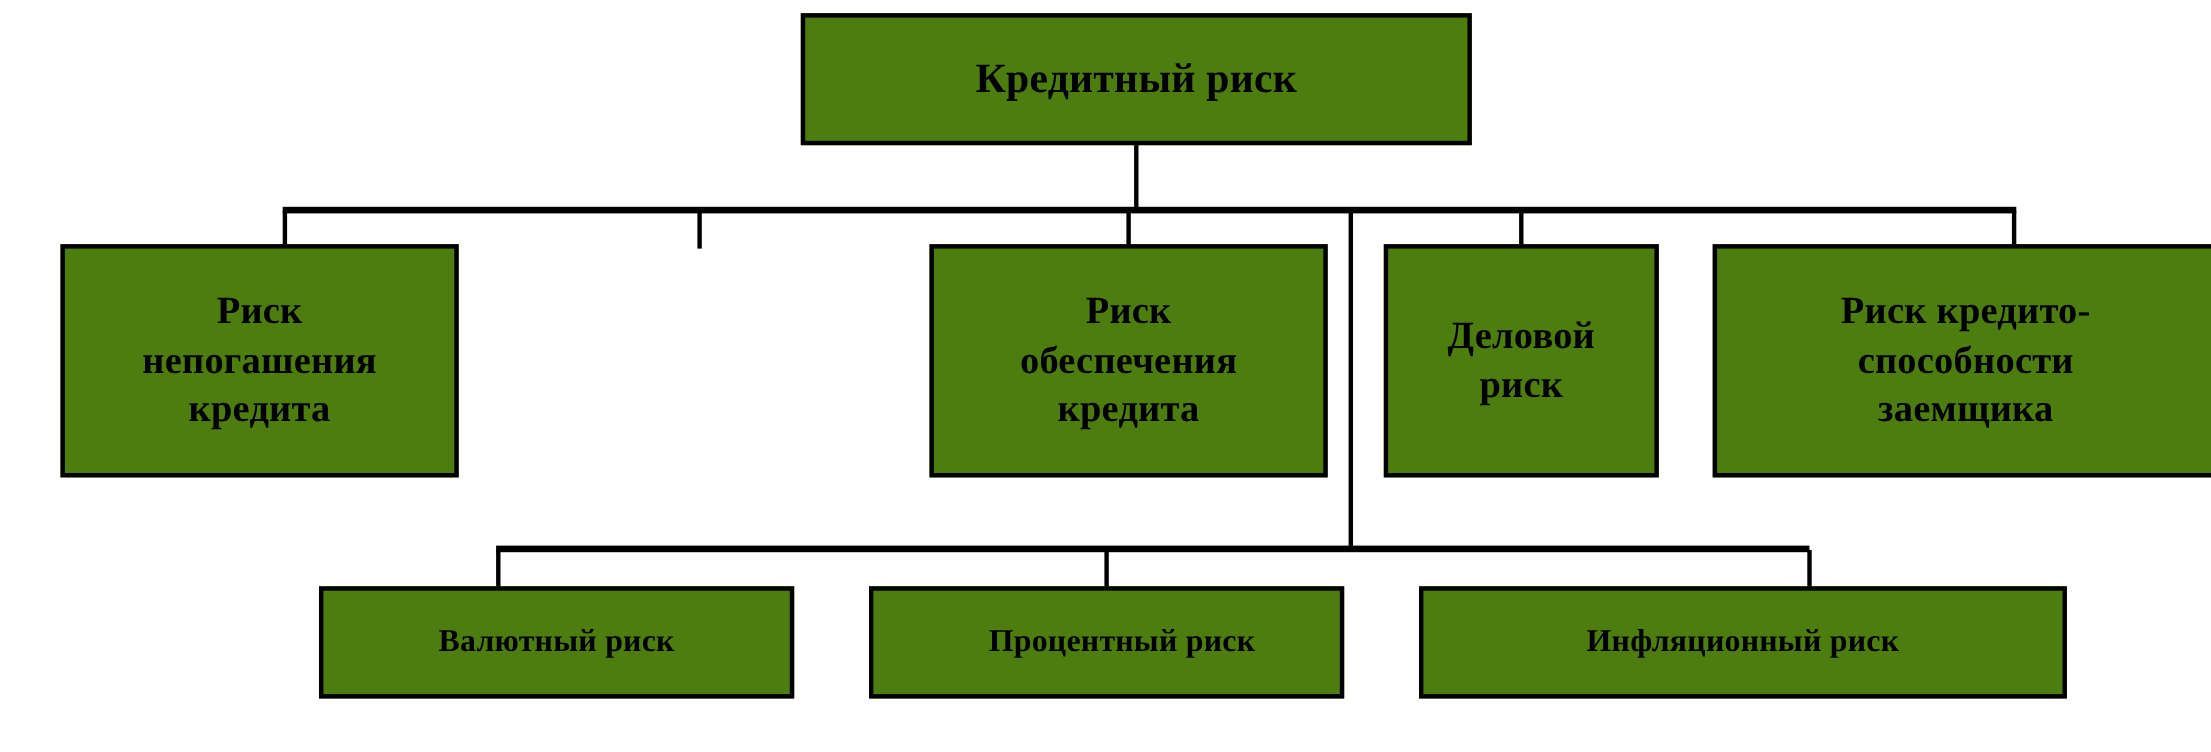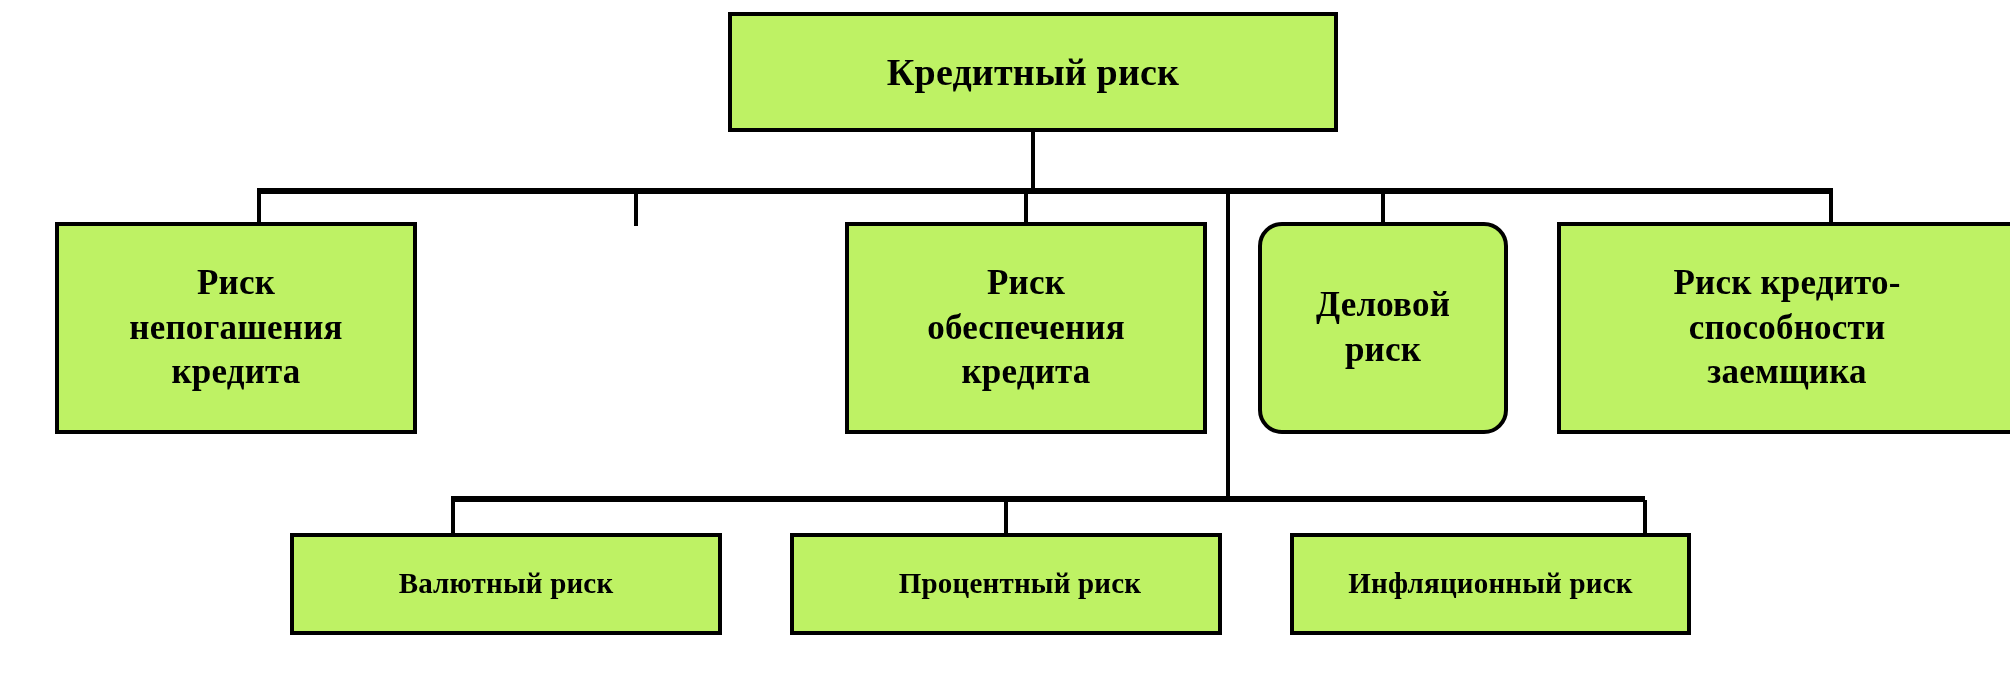"Кредитный риск" .node-box { background: #bef264 -> #4d7c0f }
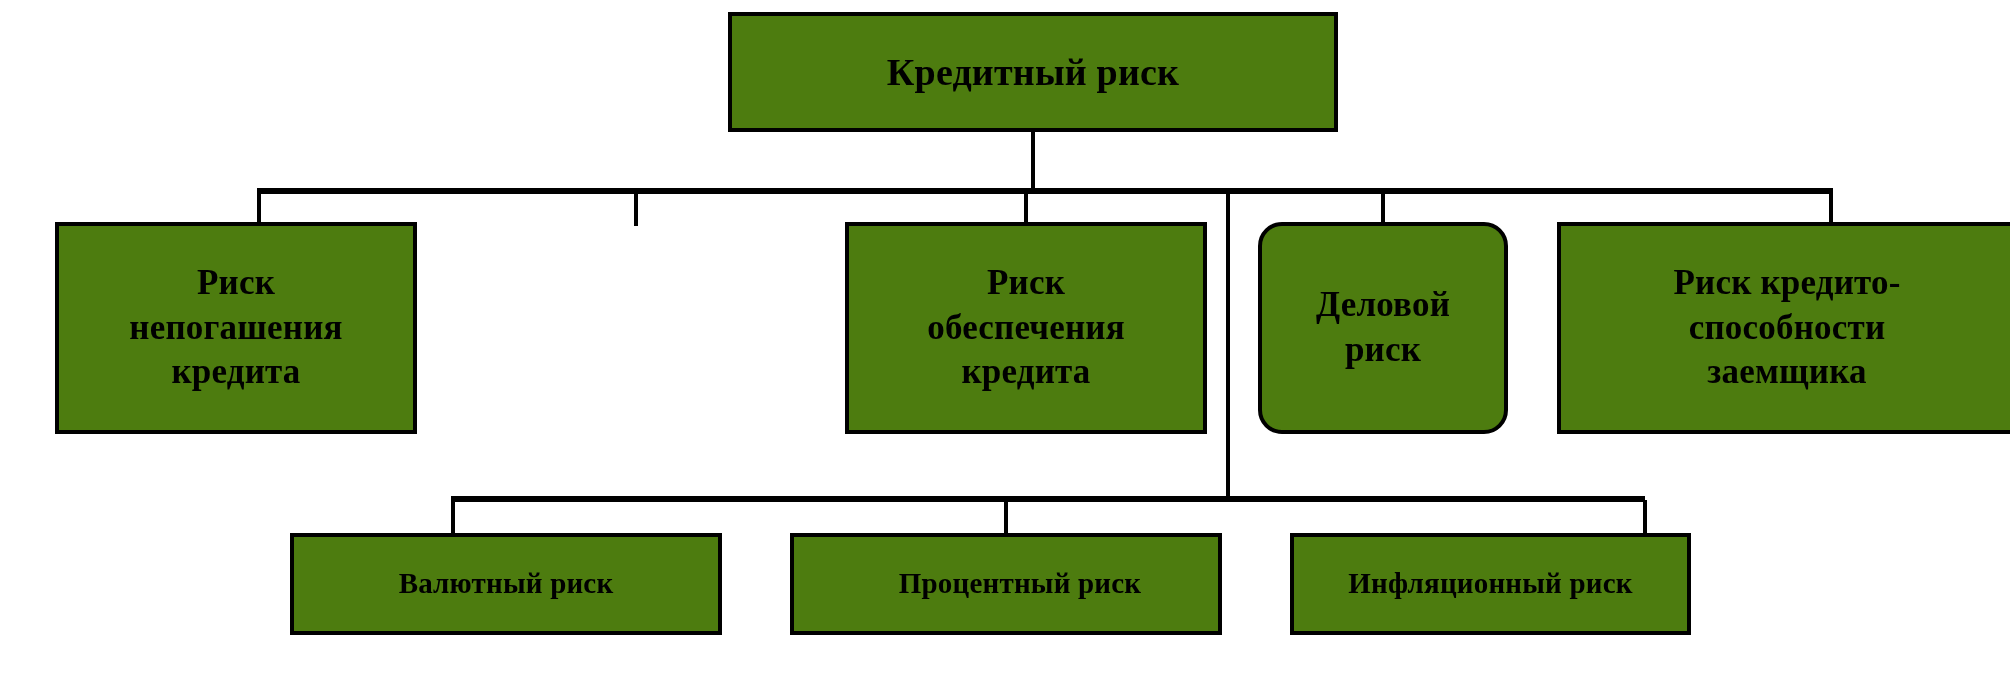"Деловой" #node-l2-3 { border-radius: 24px -> none }
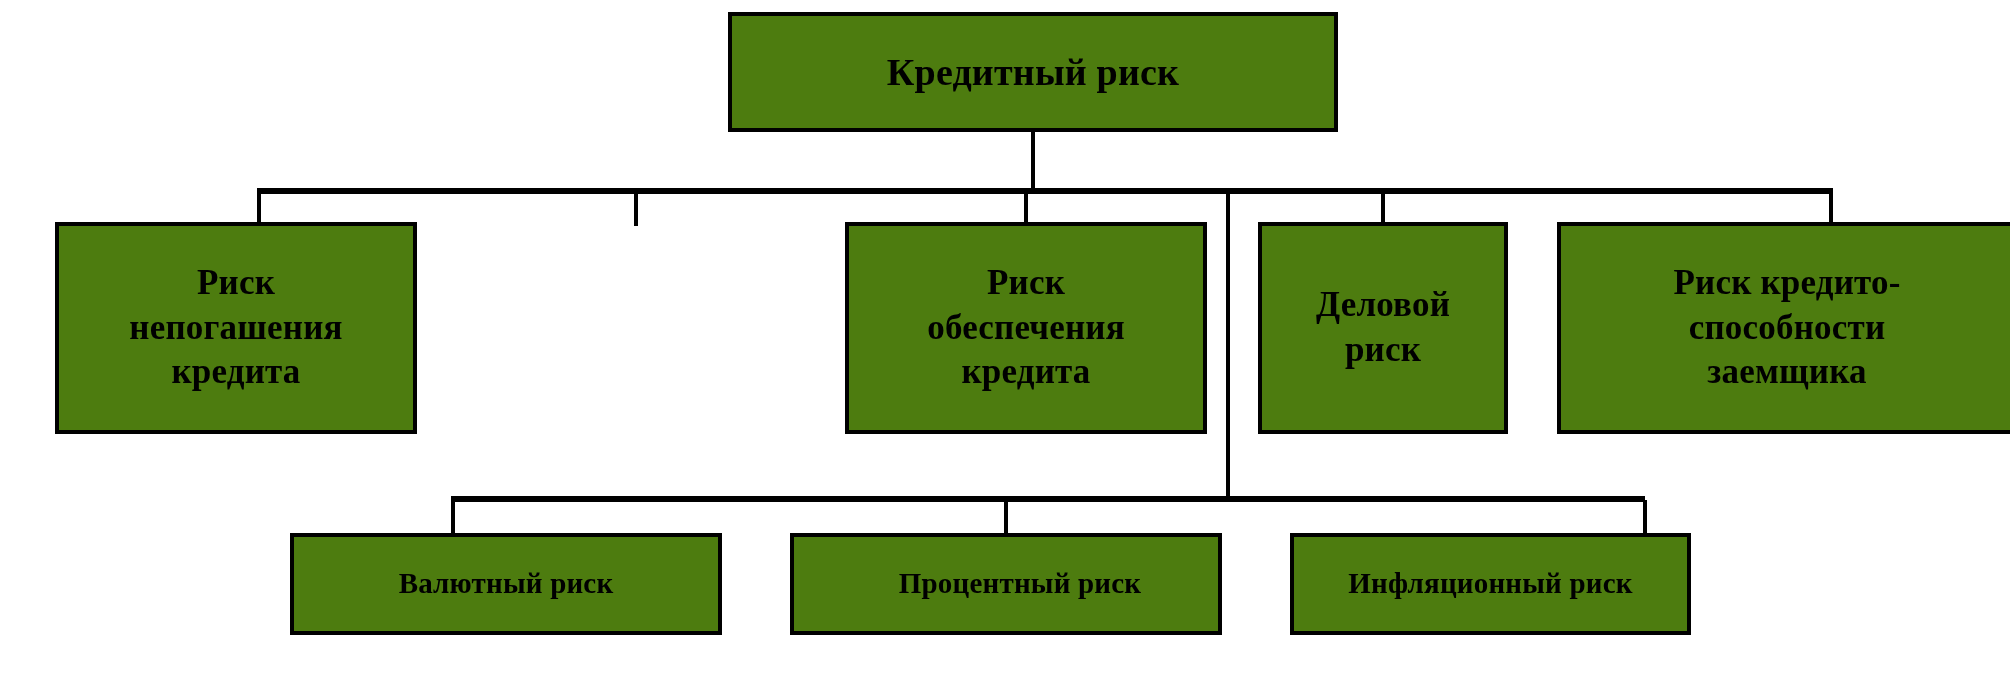"Инфляционный риск" #node-l3-2 { width: 401px -> 589px }
